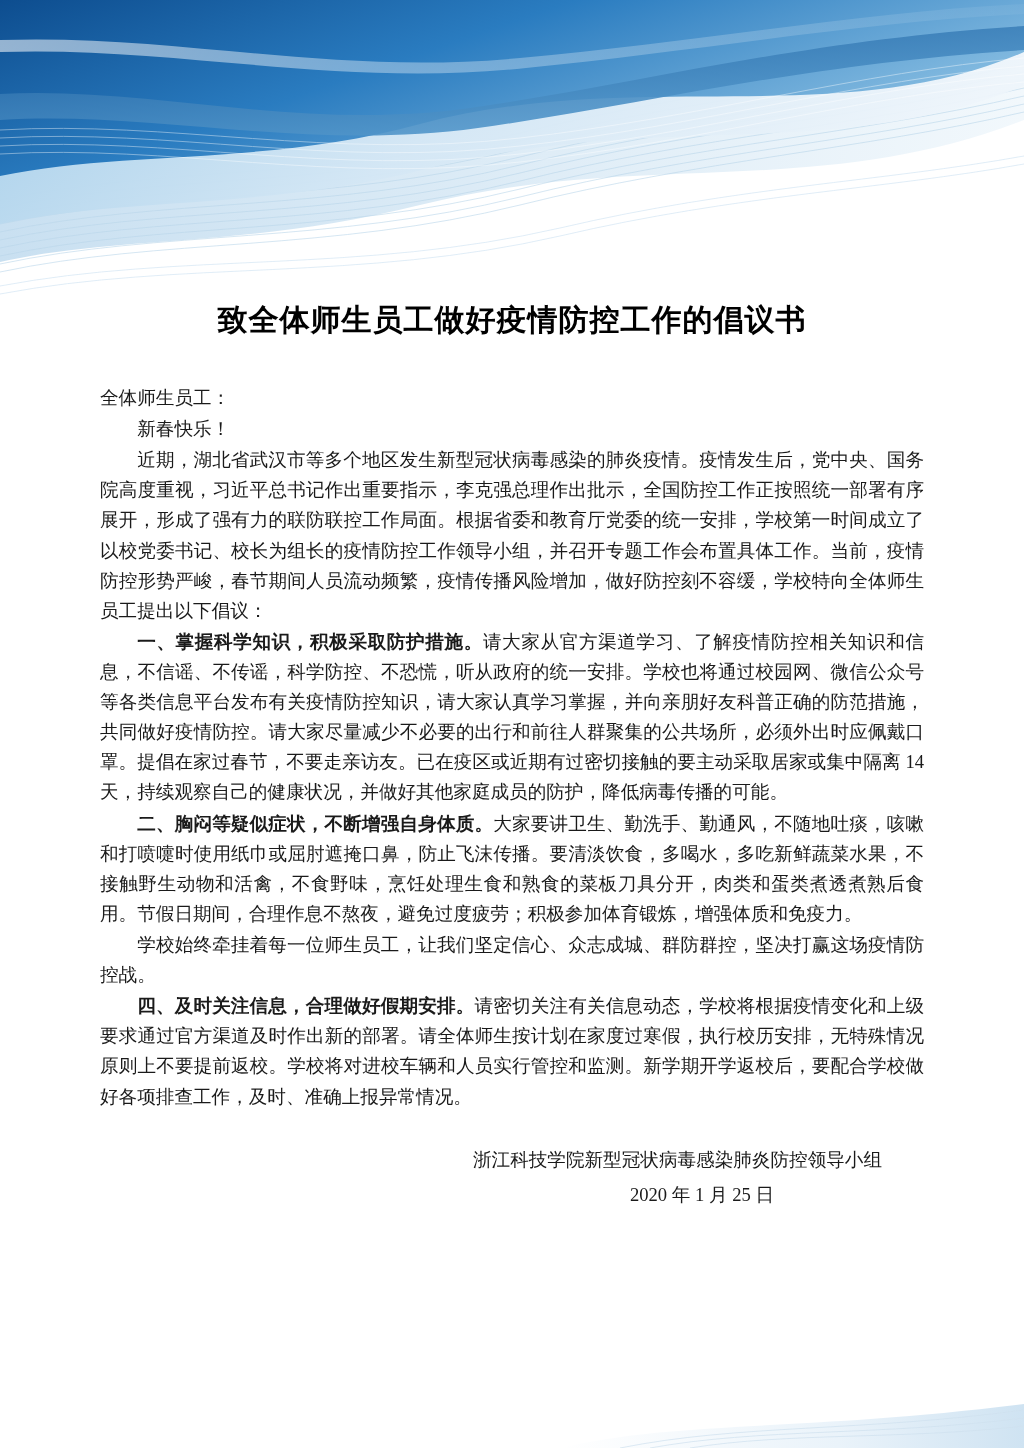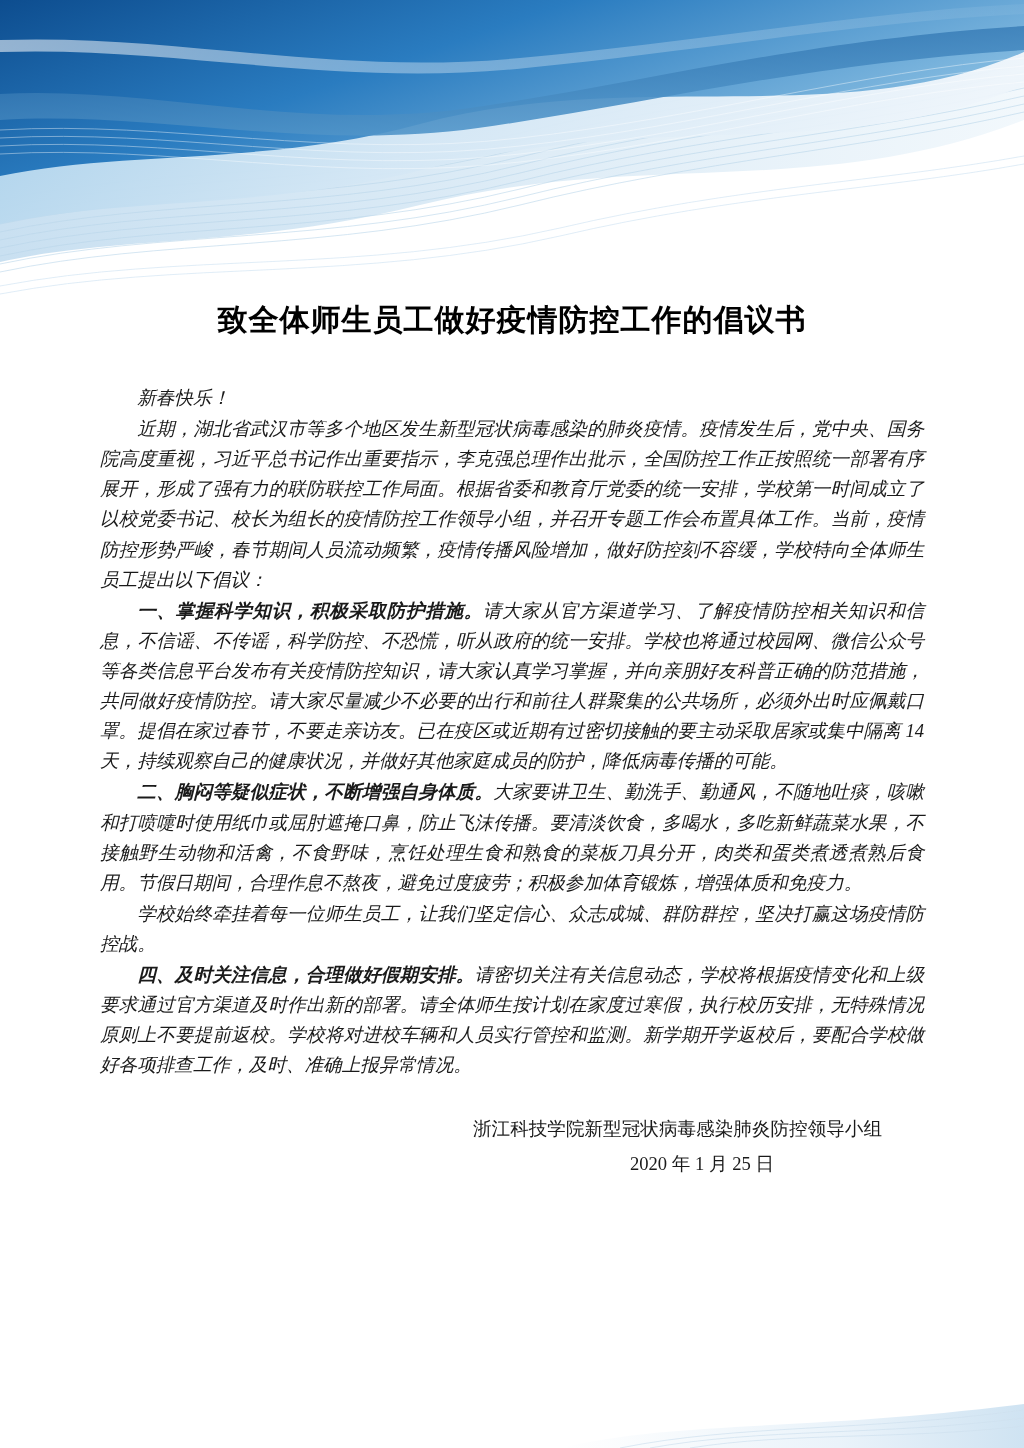"全体师生员工：" p.salutation { html: none -> <p>全体师生员工：</p> }
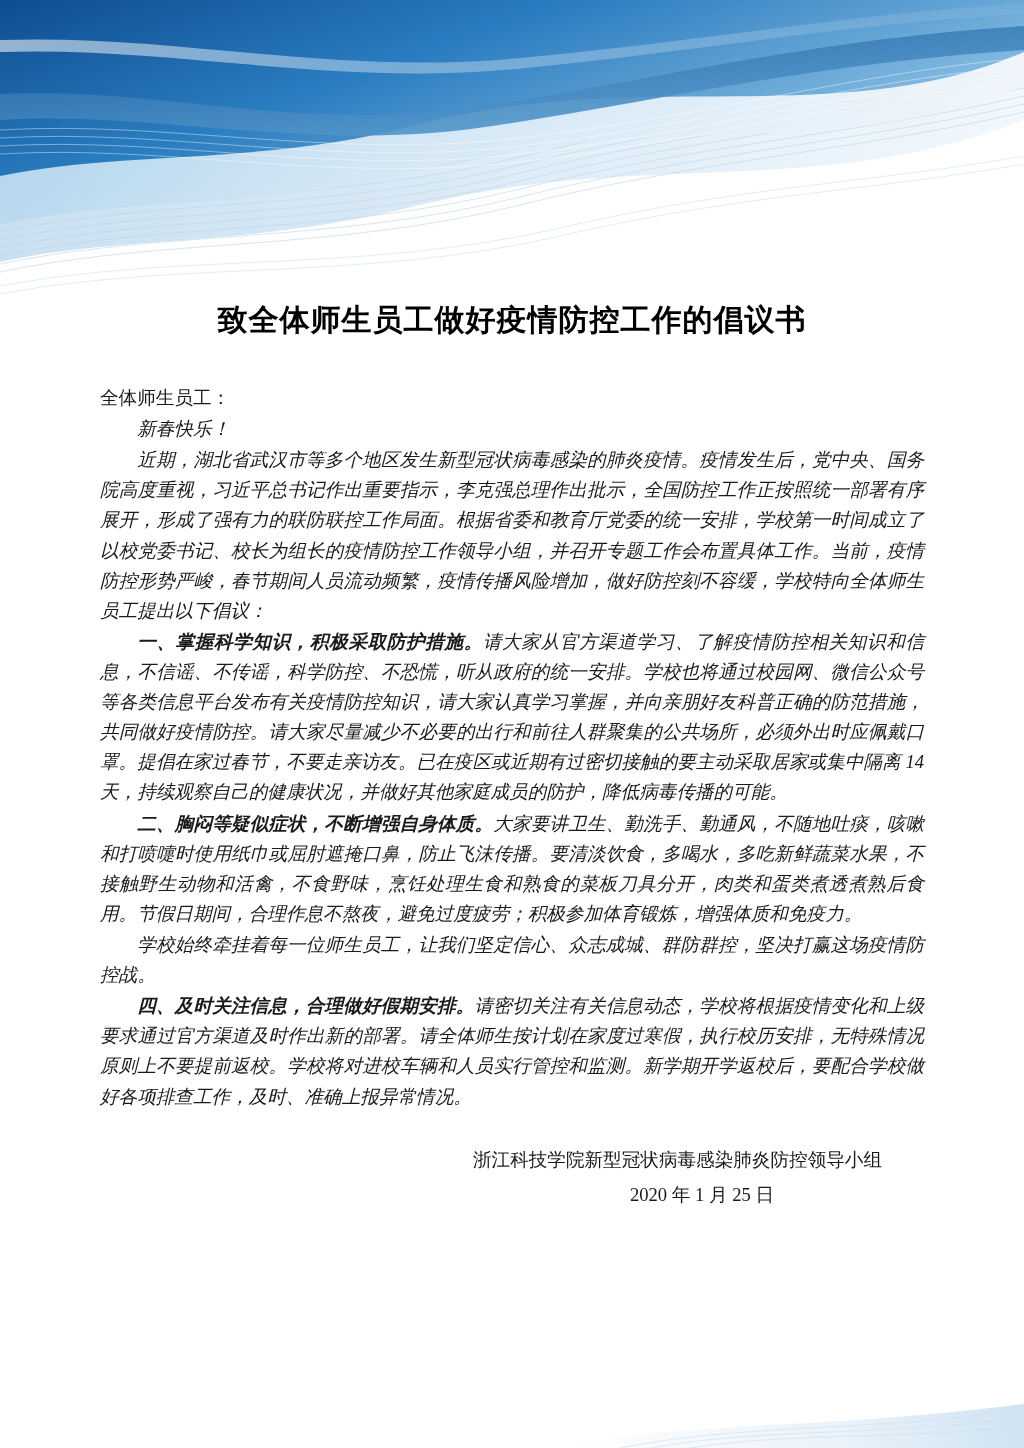"新春快乐！" .indent { font-style: italic -> none }
